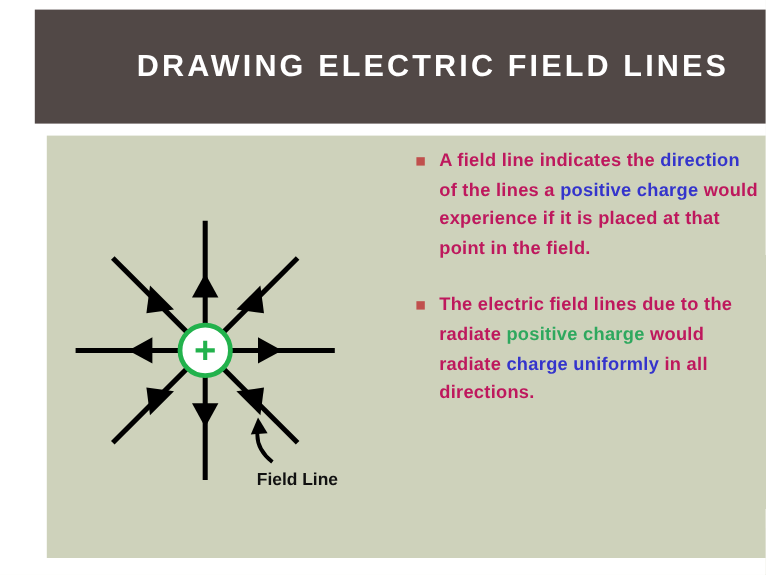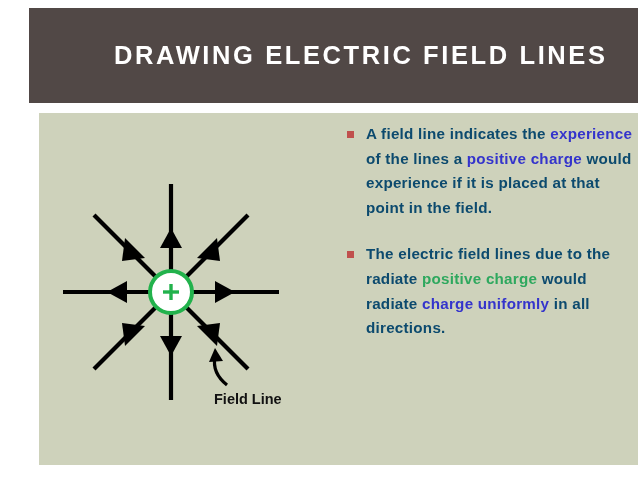"A field line indicates the" .tx-dark { color: #0c4a6e -> #be185d }
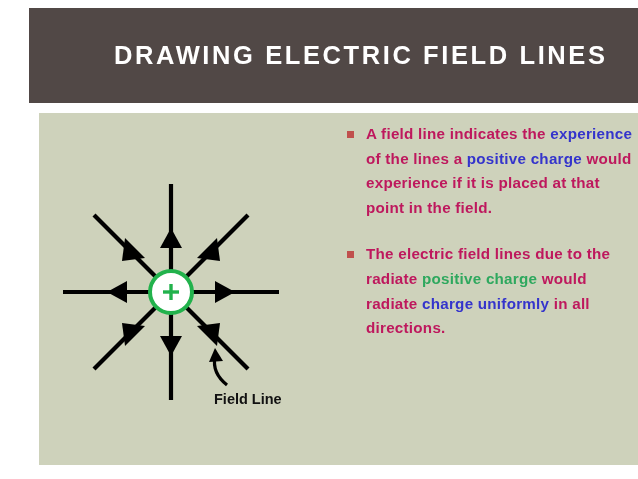"experience" span.tx-blue { text: experience -> direction }
